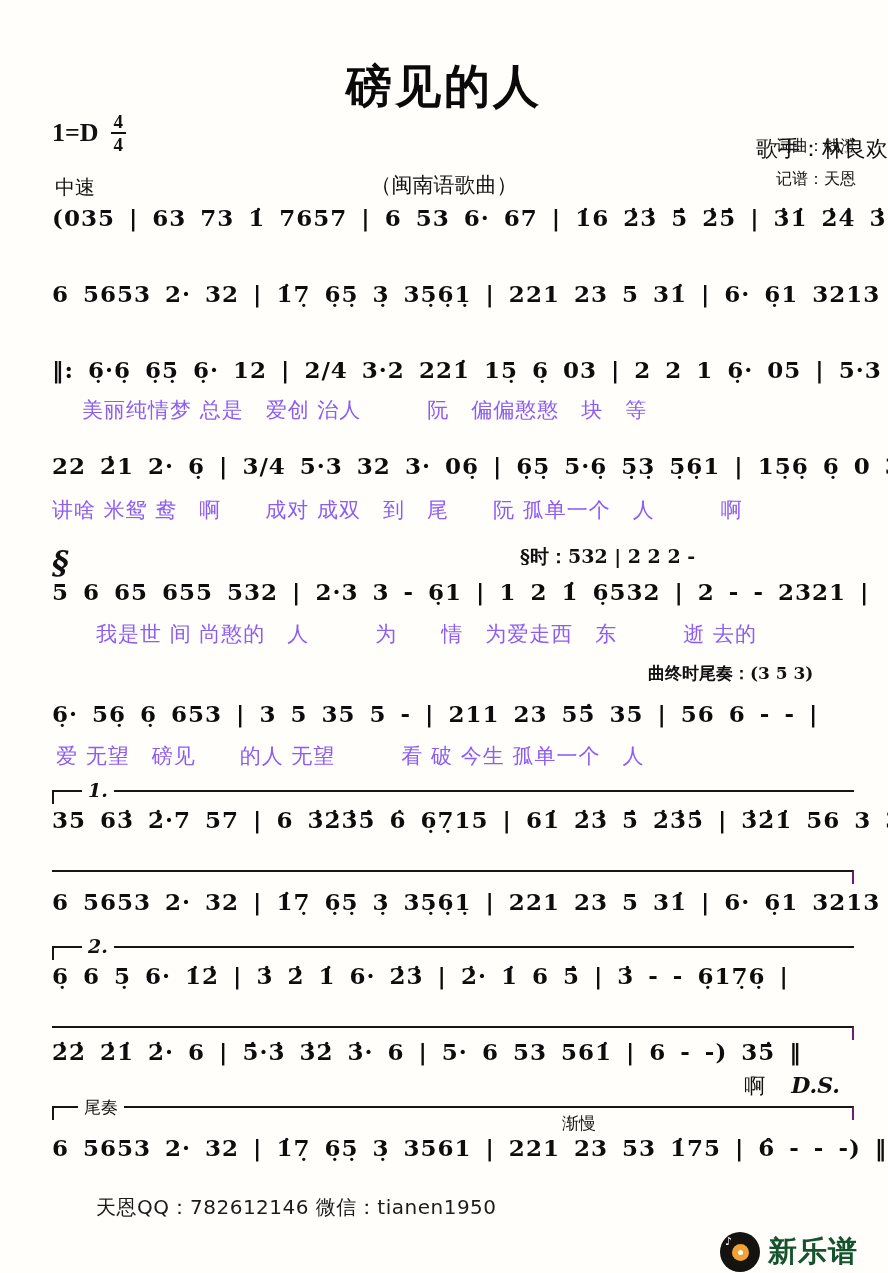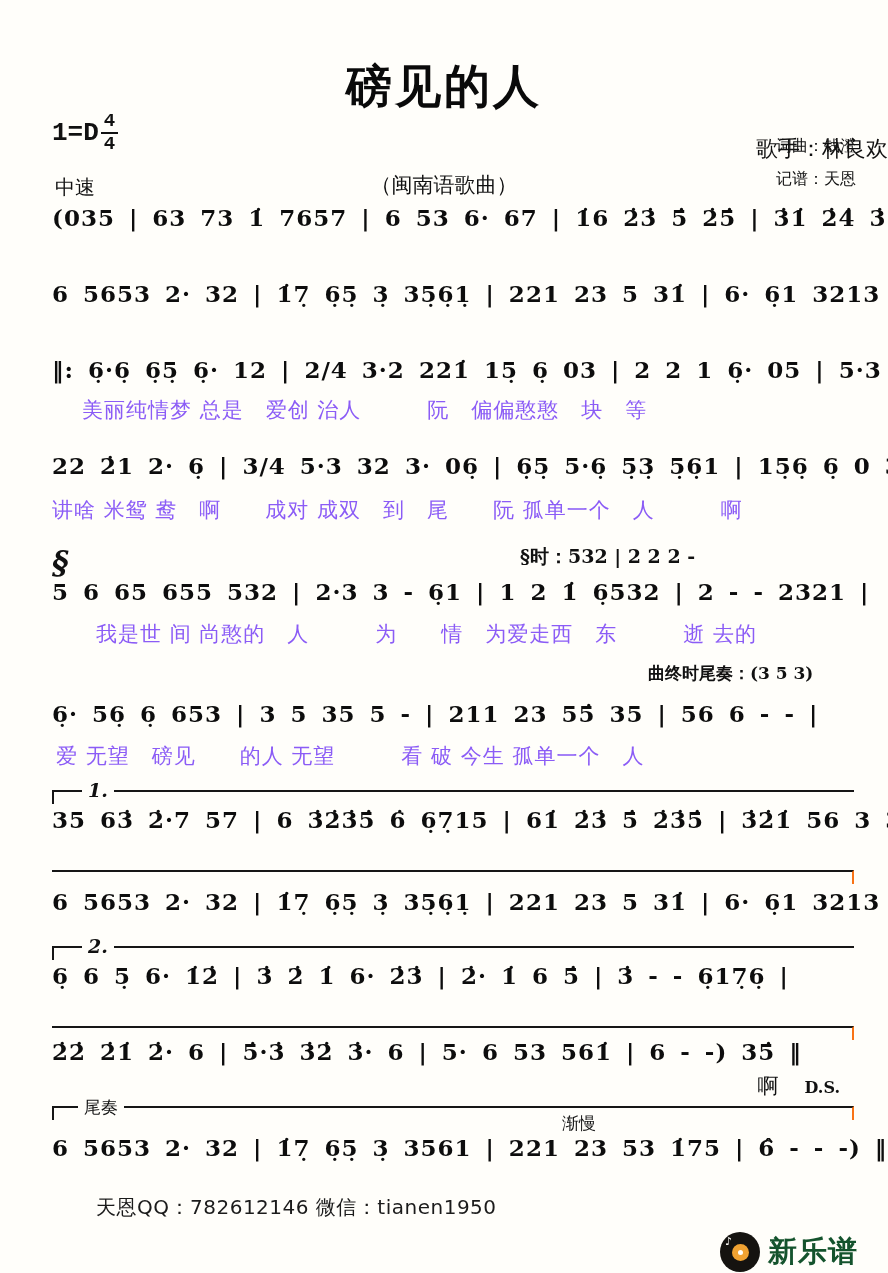"1=D" .keysig { font-family: Liberation Mono, monospace -> Liberation Serif, serif; gap: 2px -> 12px }
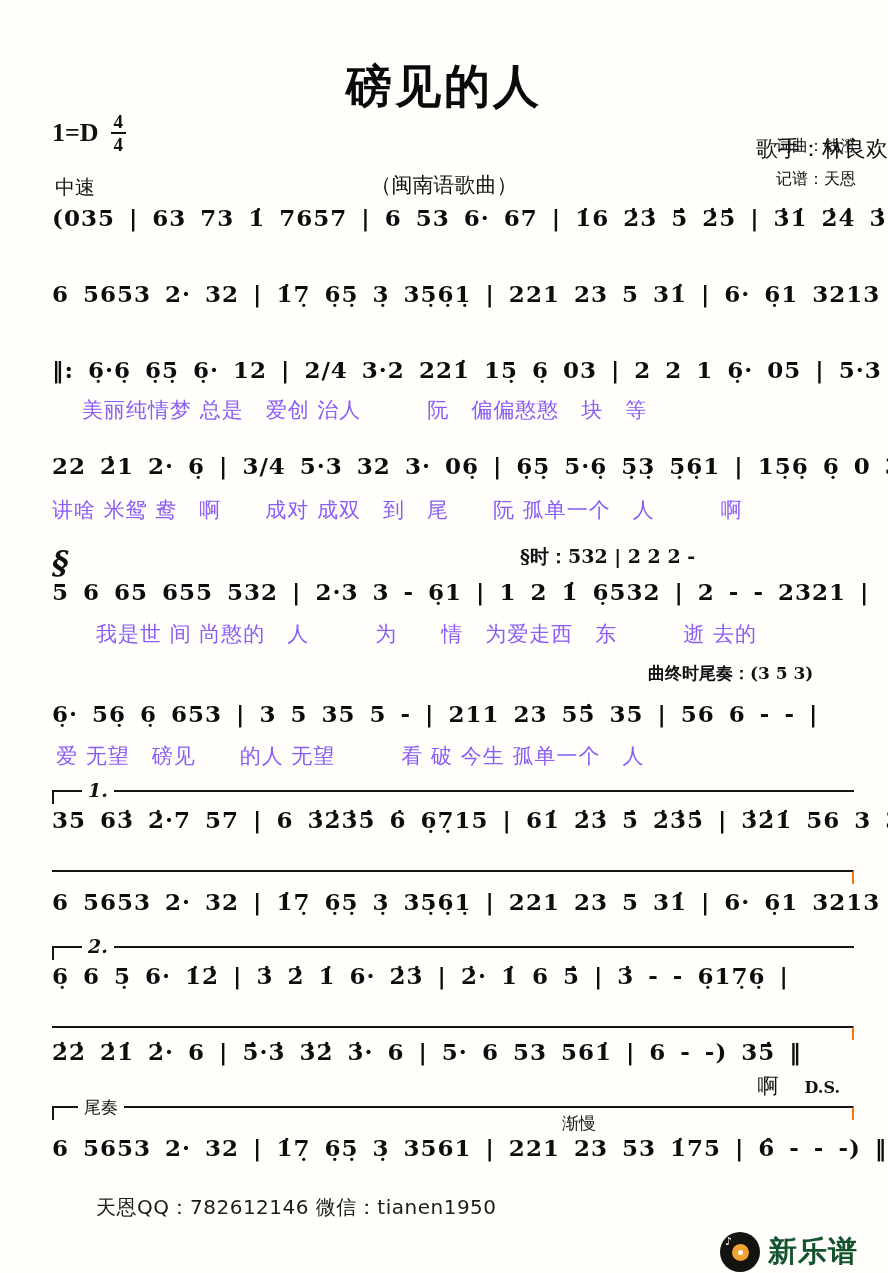"D.S." .ds-mark { font-size: 16px -> 22px; font-style: none -> italic }
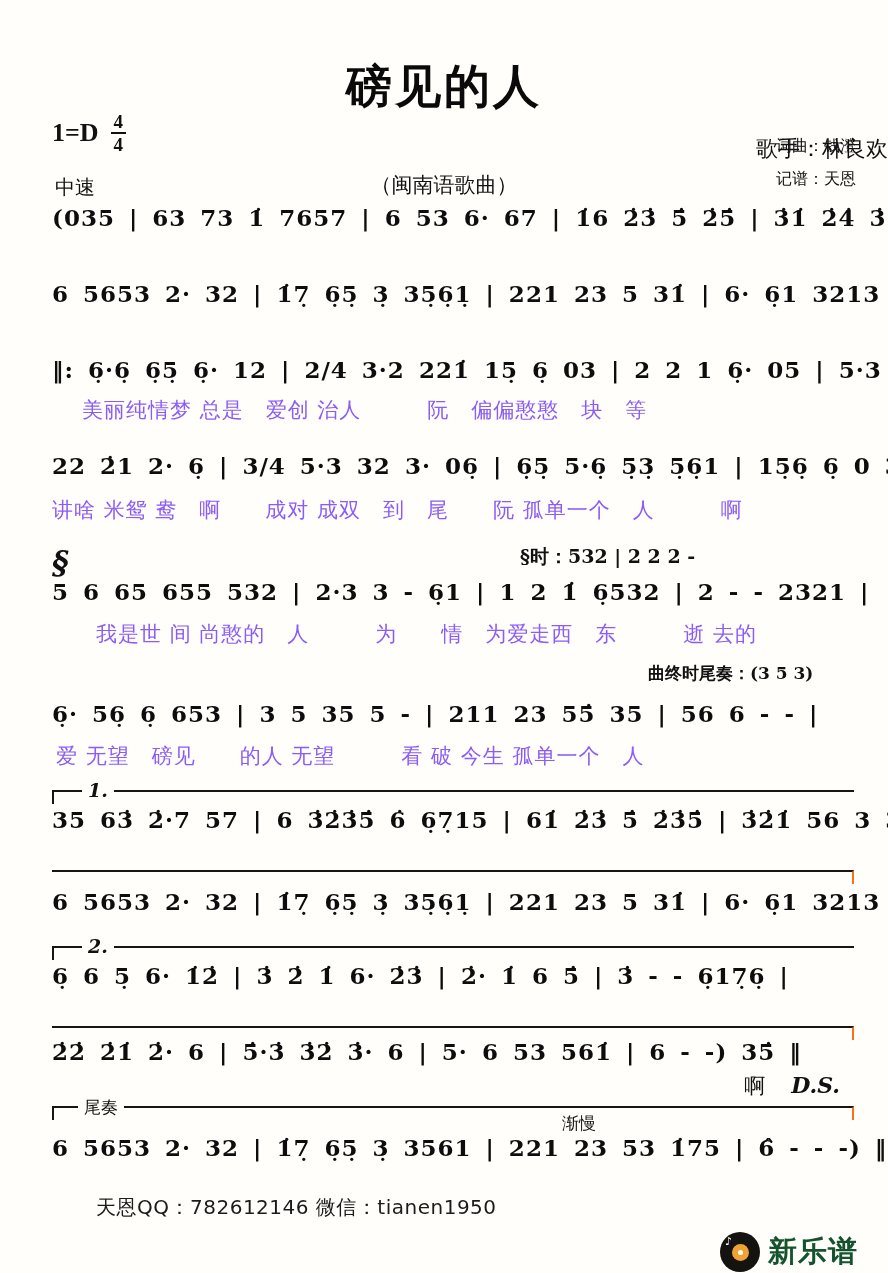"尾奏" .volta-close { border-right: 2px solid #f97316 -> 2px solid #701a75 }
